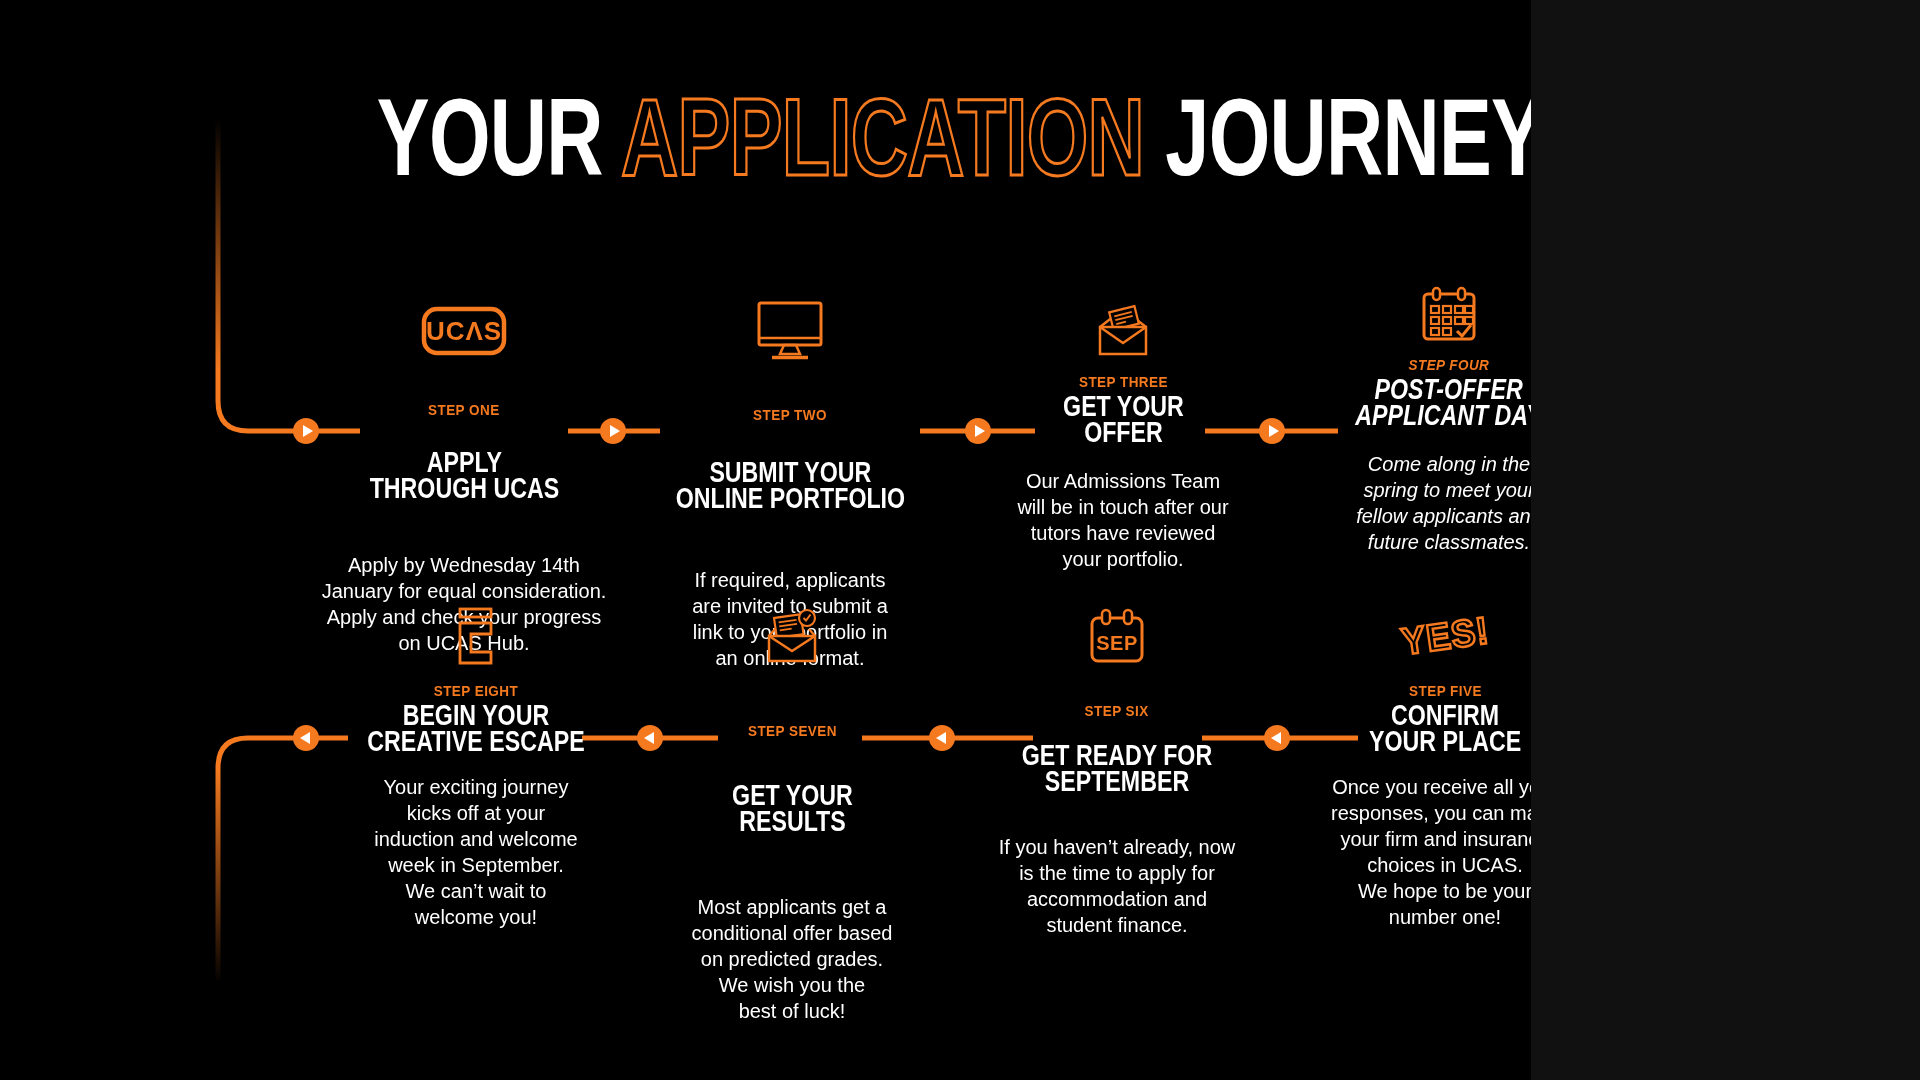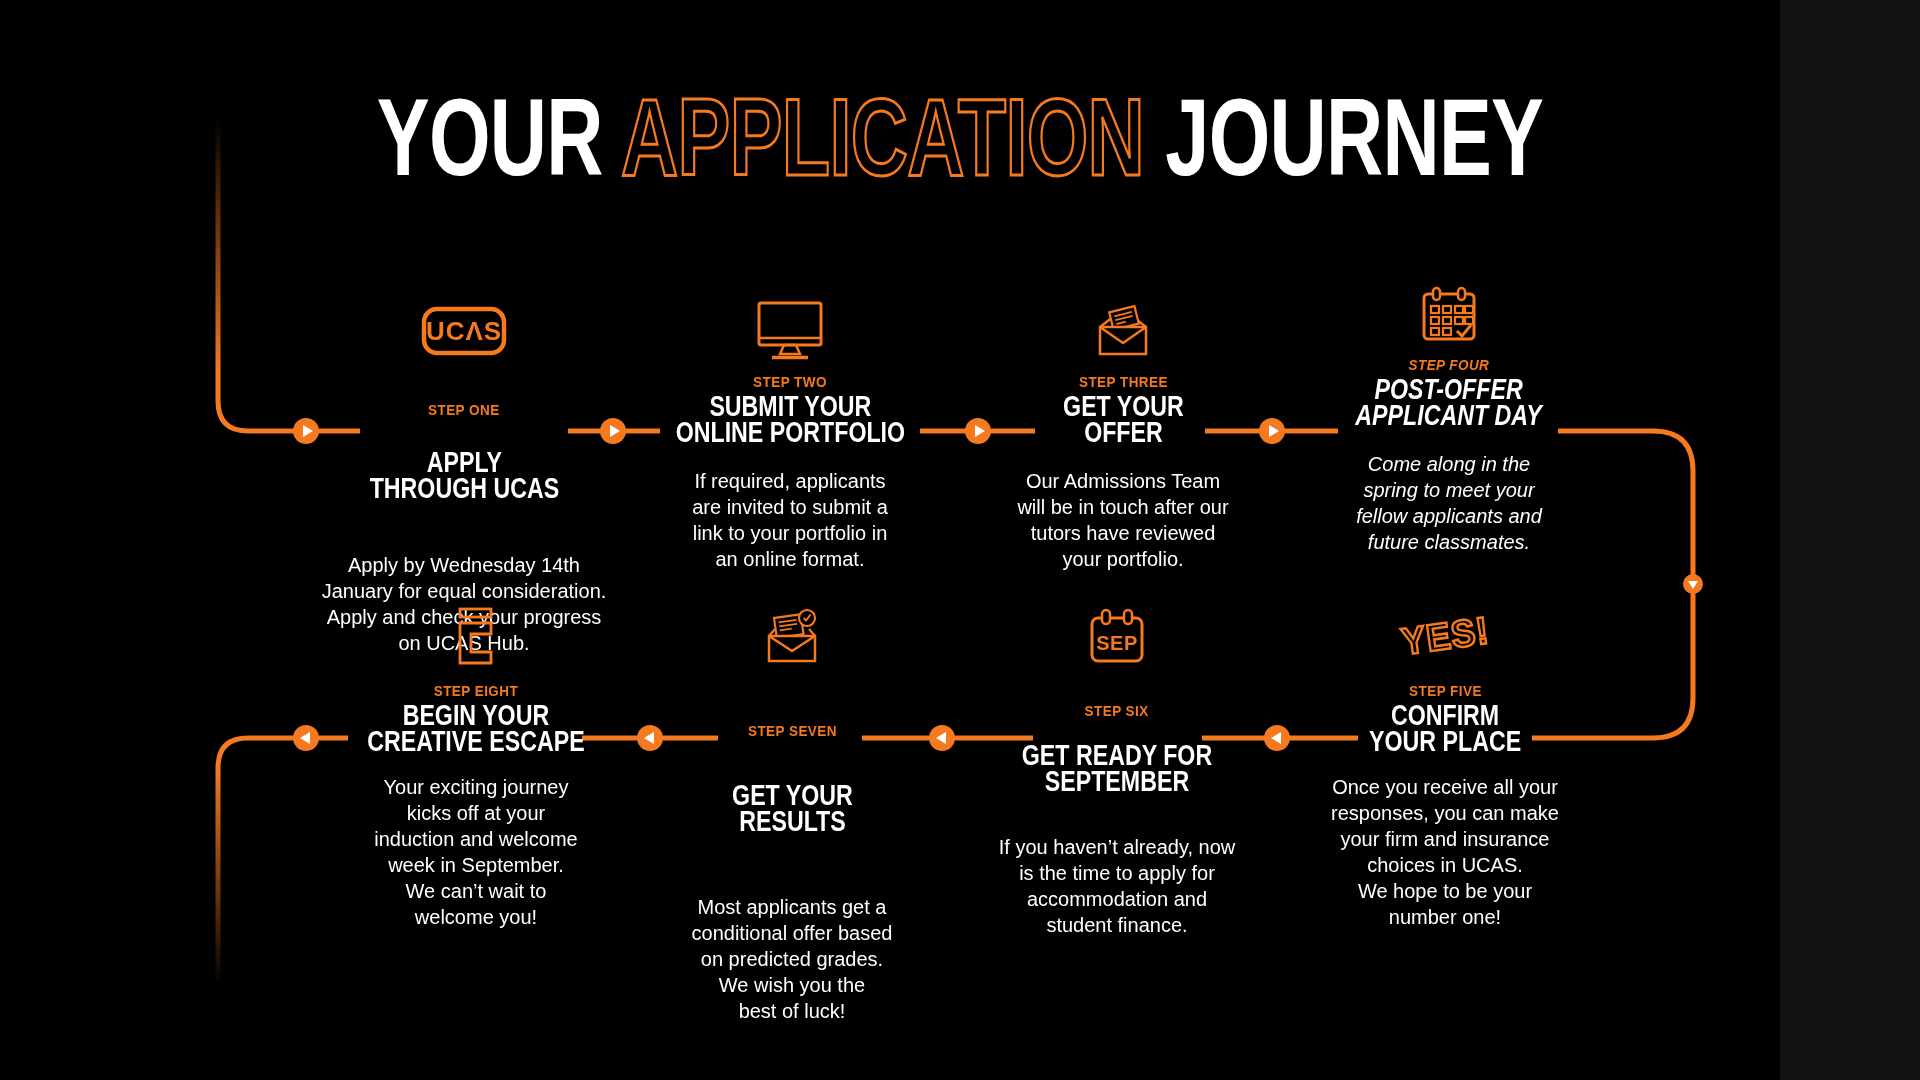"YOUR APPLICATION JOURNEY" .canvas { width: 1780px -> 1531px }
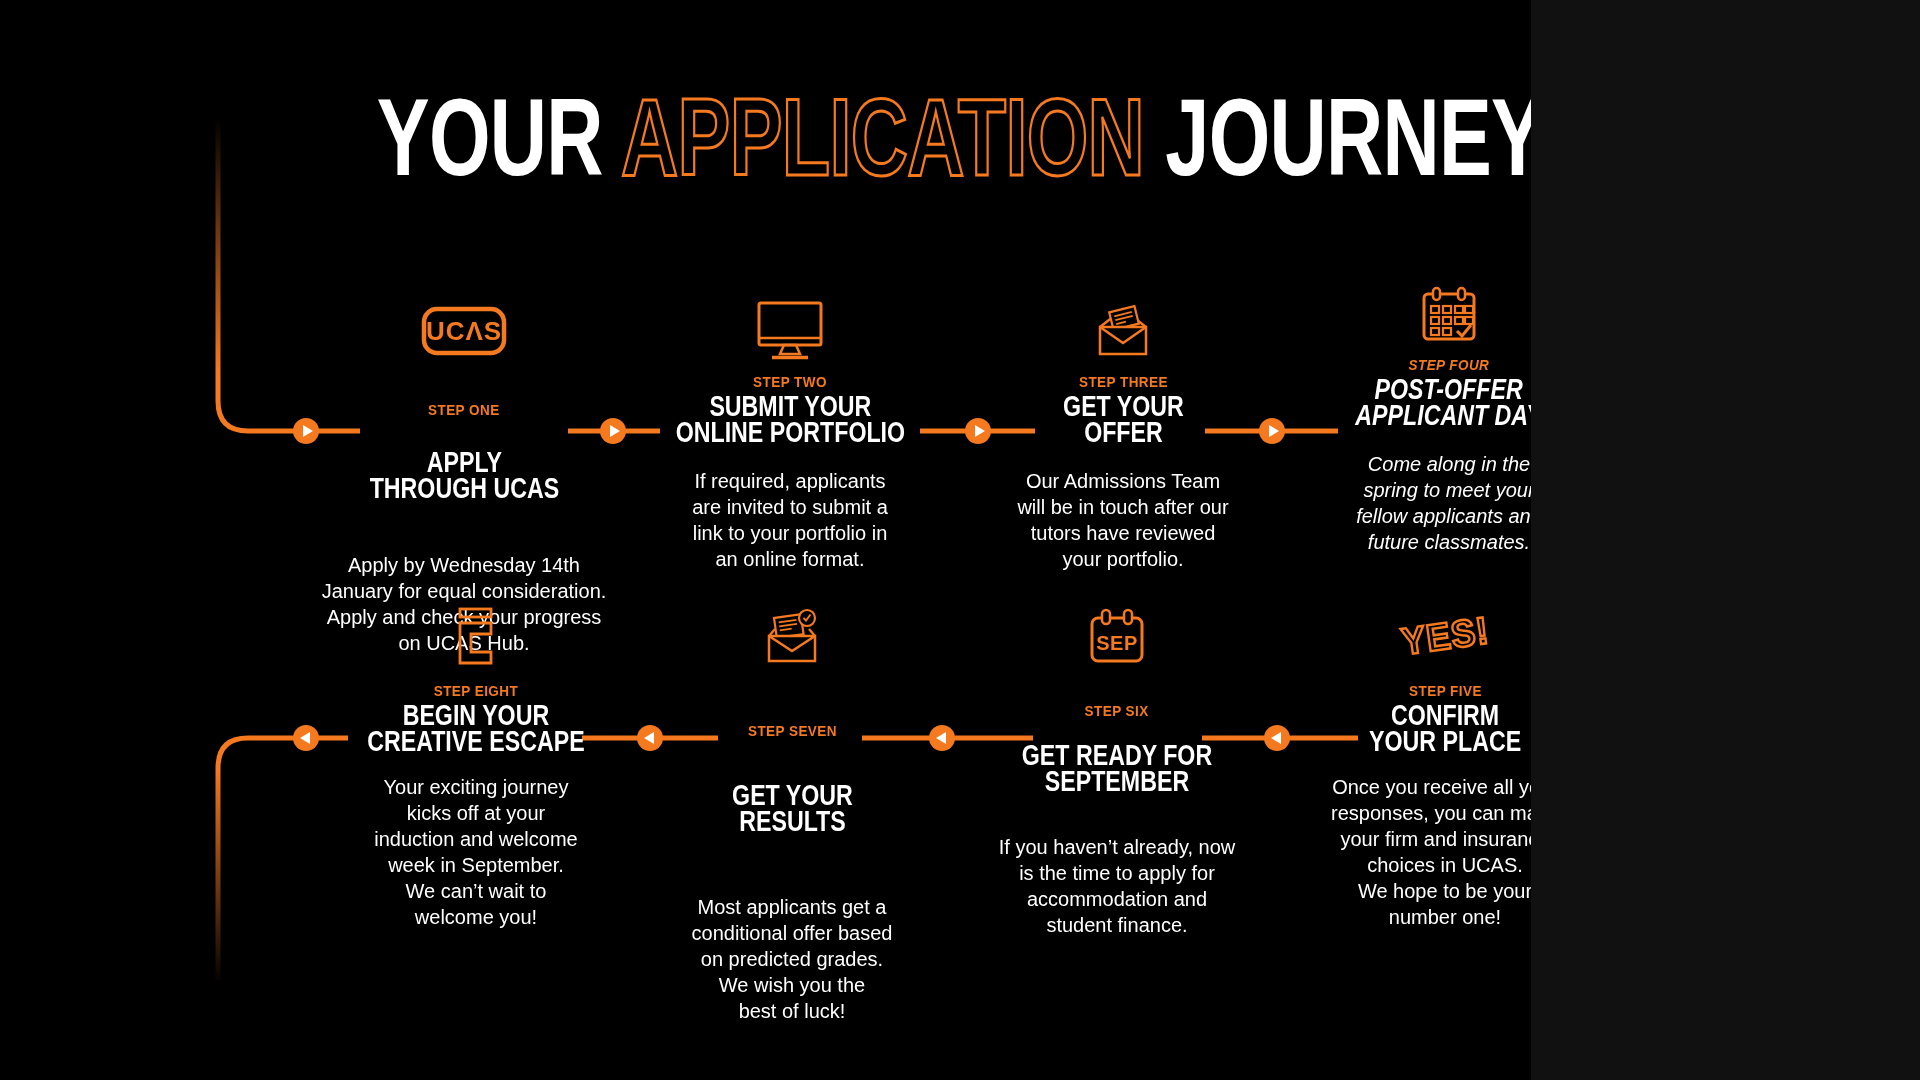"STEP TWO" div.step { gap: none -> 33px }
